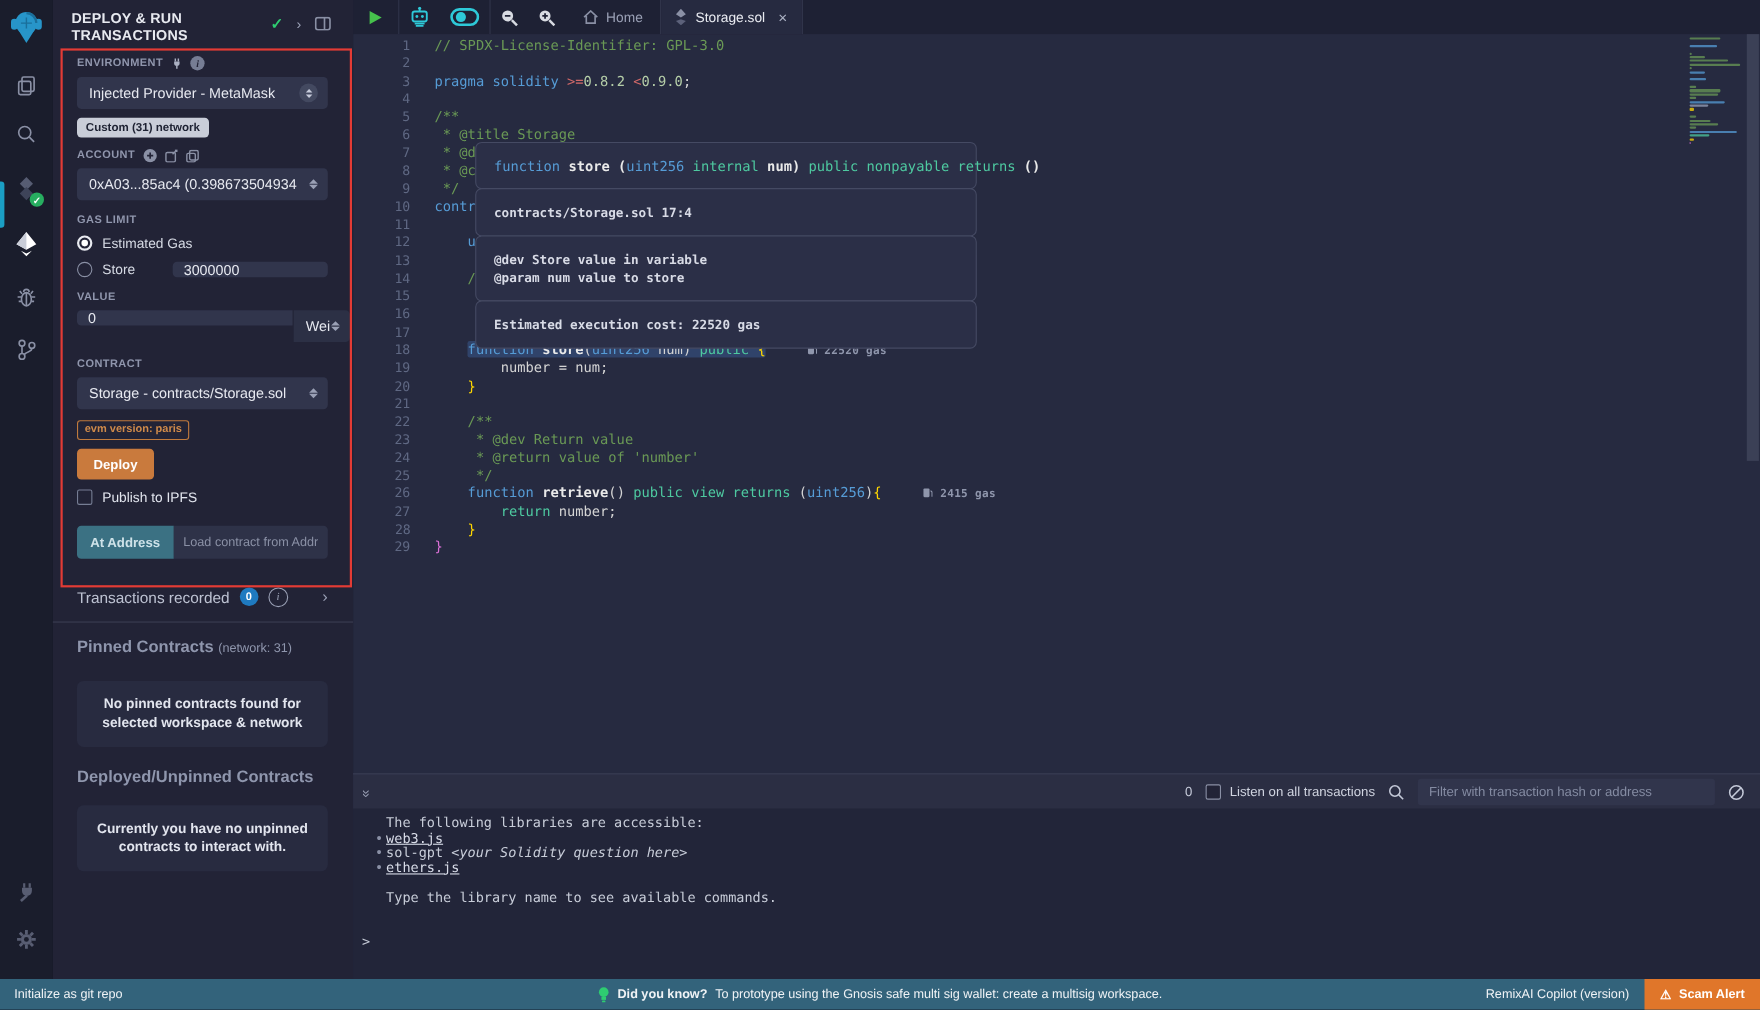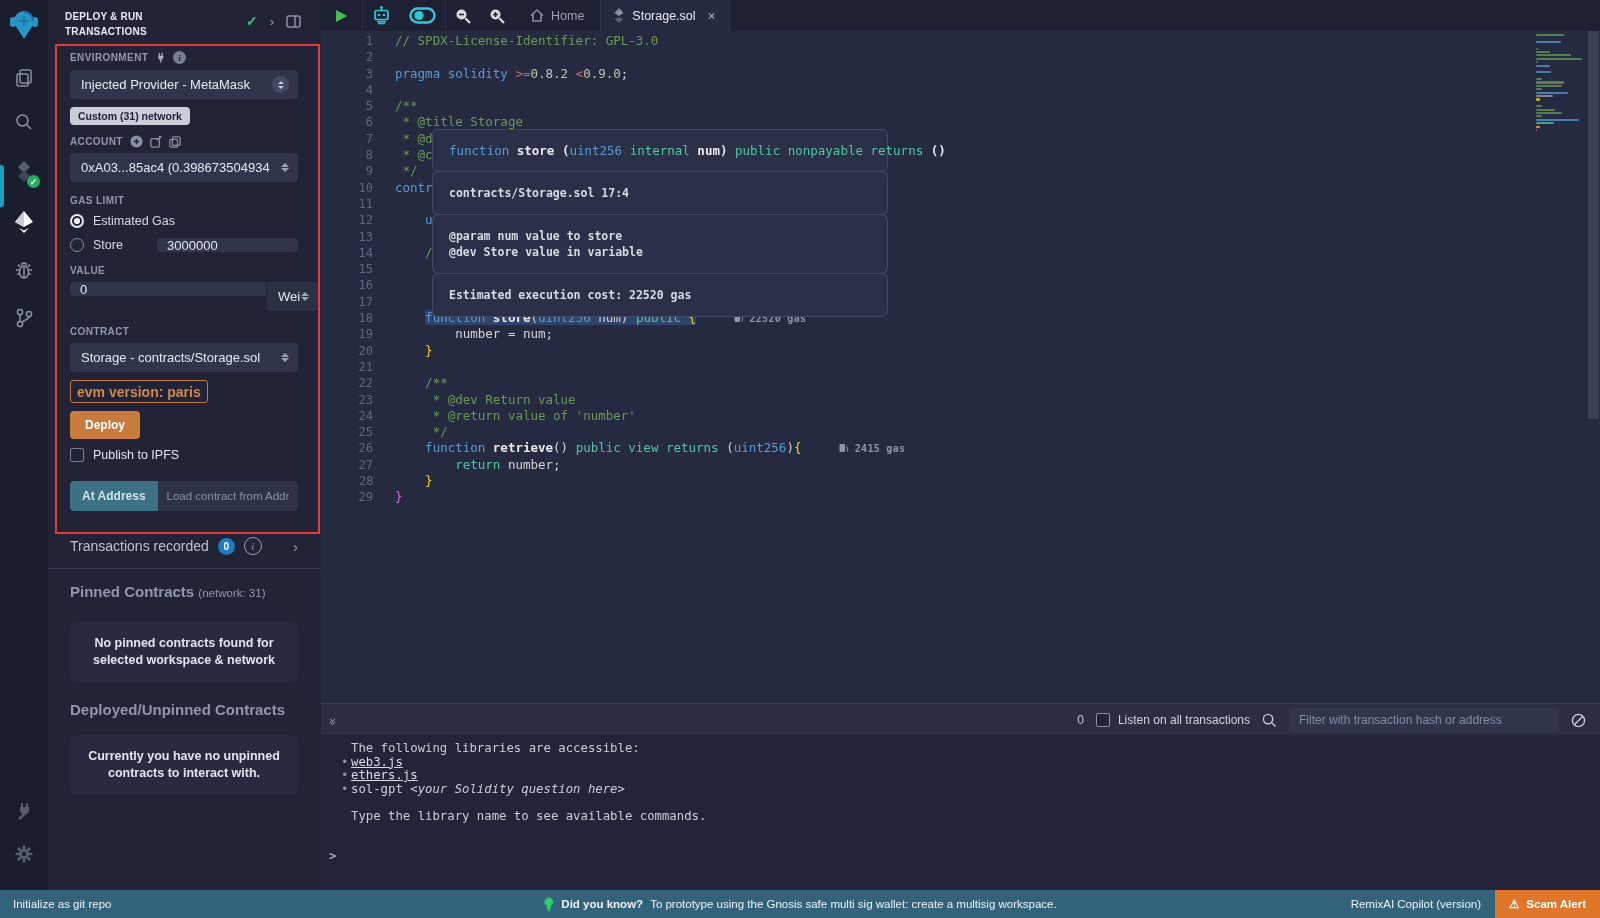"DEPLOY & RUN TRANSACTIONS" #panel-title { font-size: 10px -> 13px }
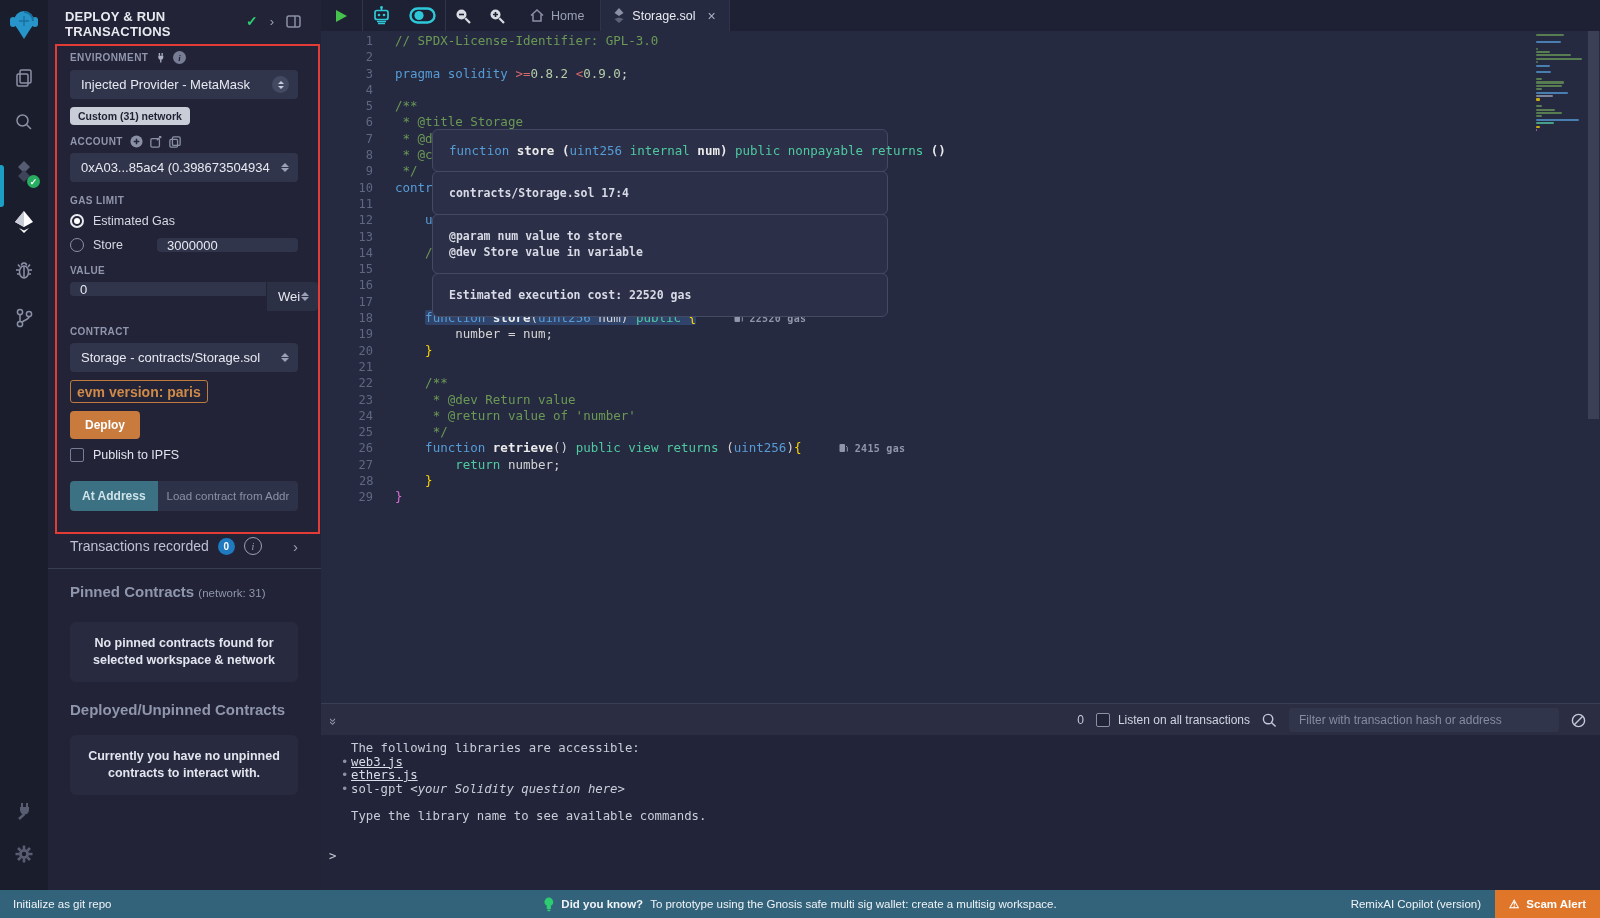"@param num value to store" div { order: before "@dev Store value in variable" -> after "@dev Store value in variable" }
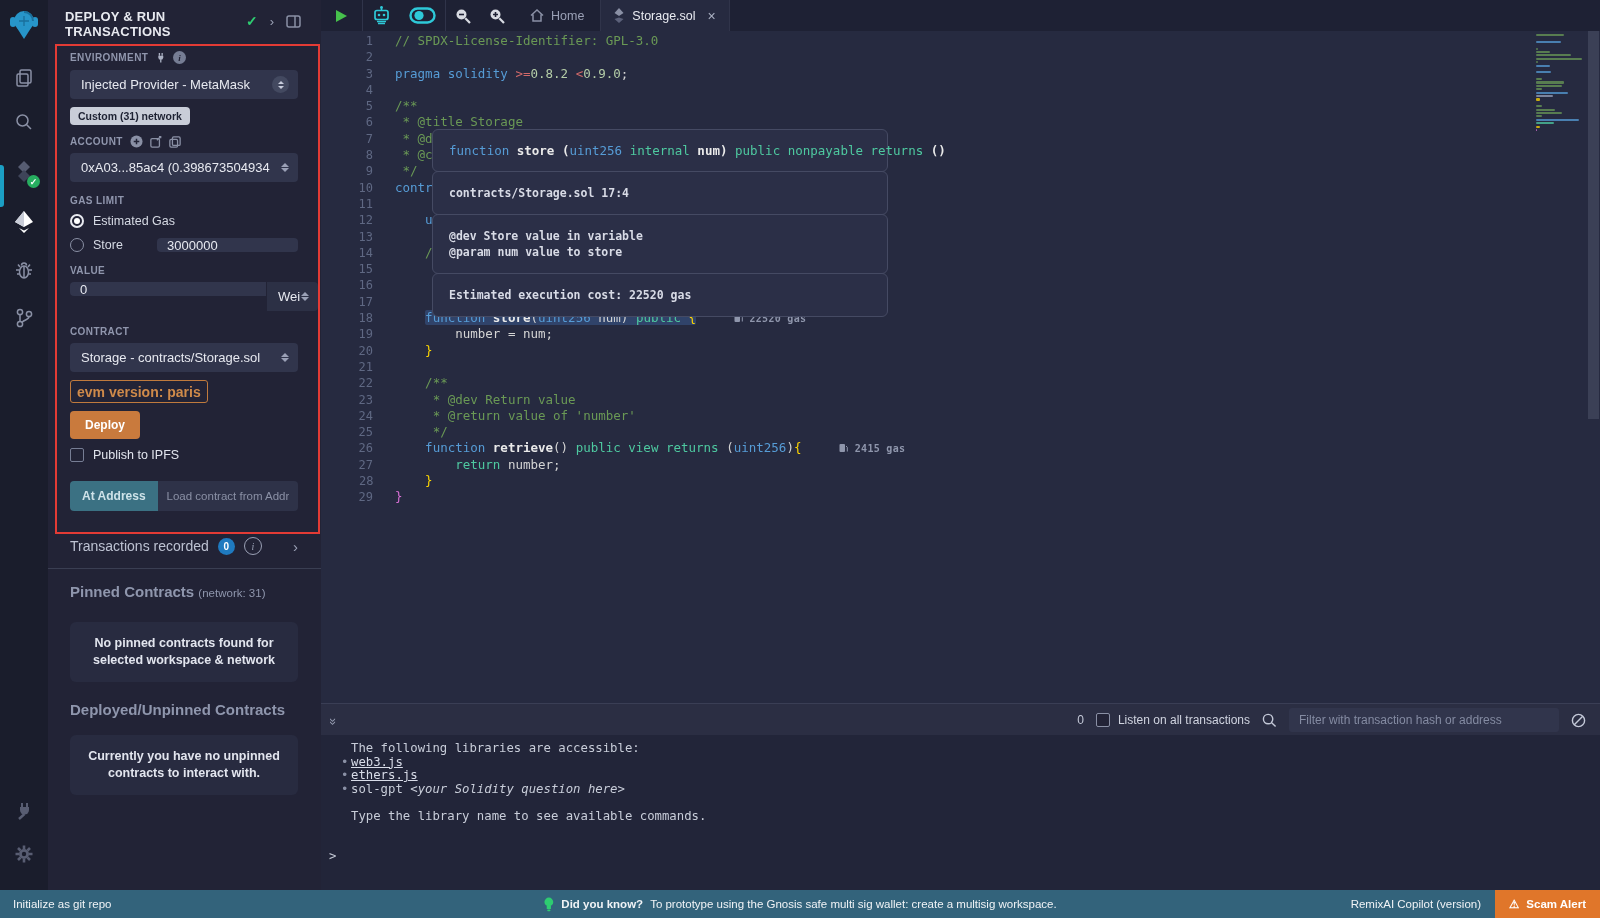"evm version: paris" .orange-badge { font-size: 14px -> 10px }
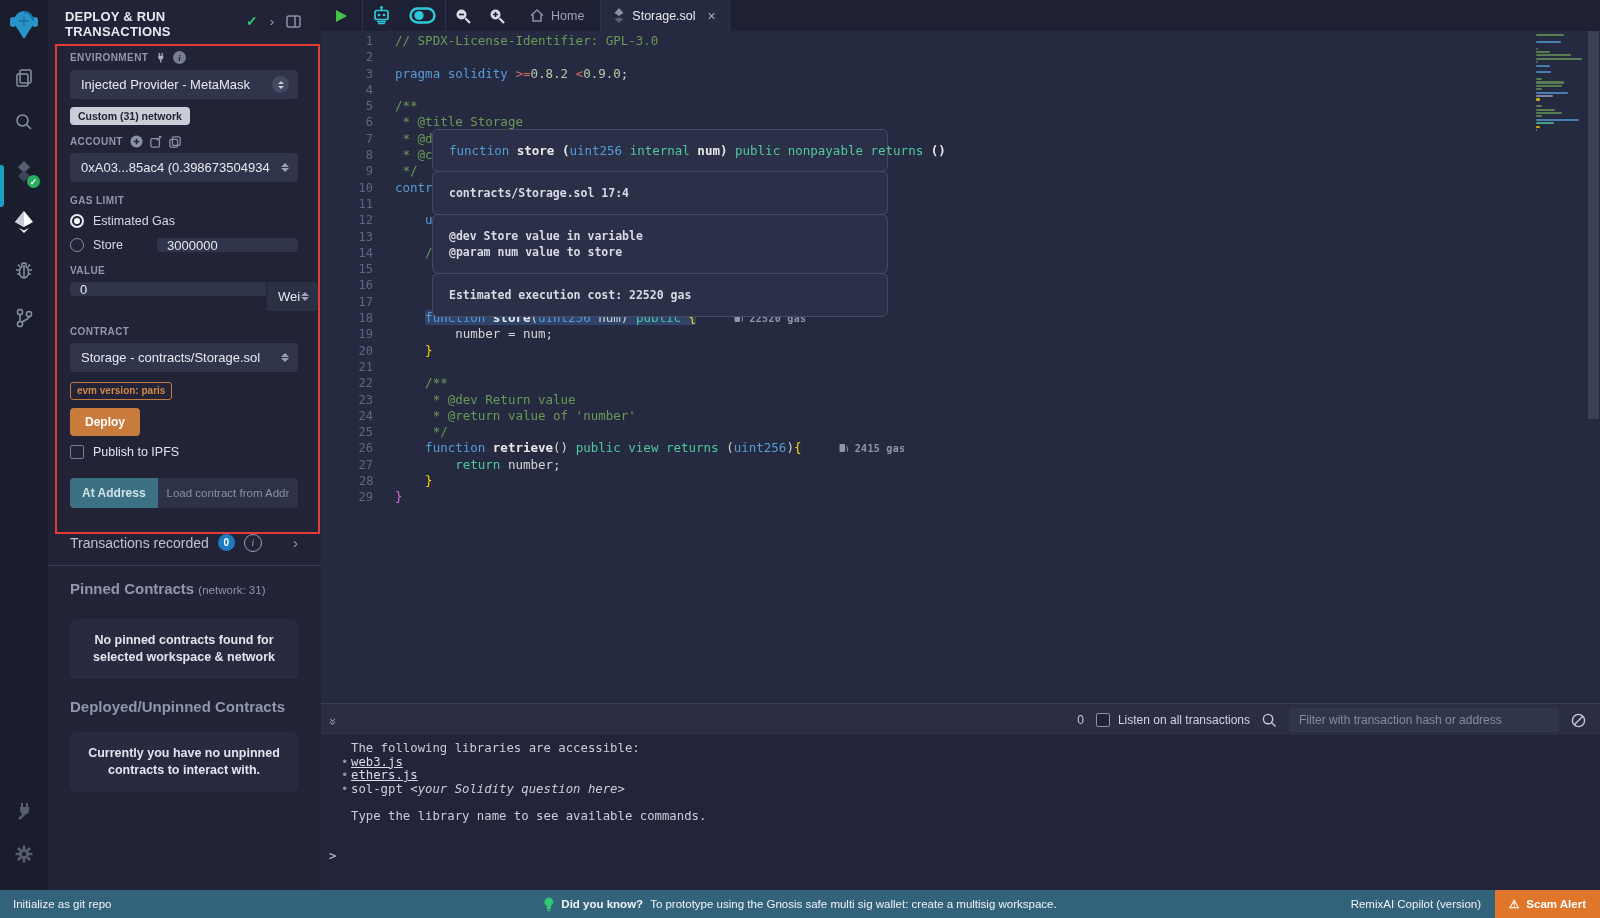"ethers.js" li { order: before "sol-gpt <your Solidity question here>" -> after "sol-gpt <your Solidity question here>" }
